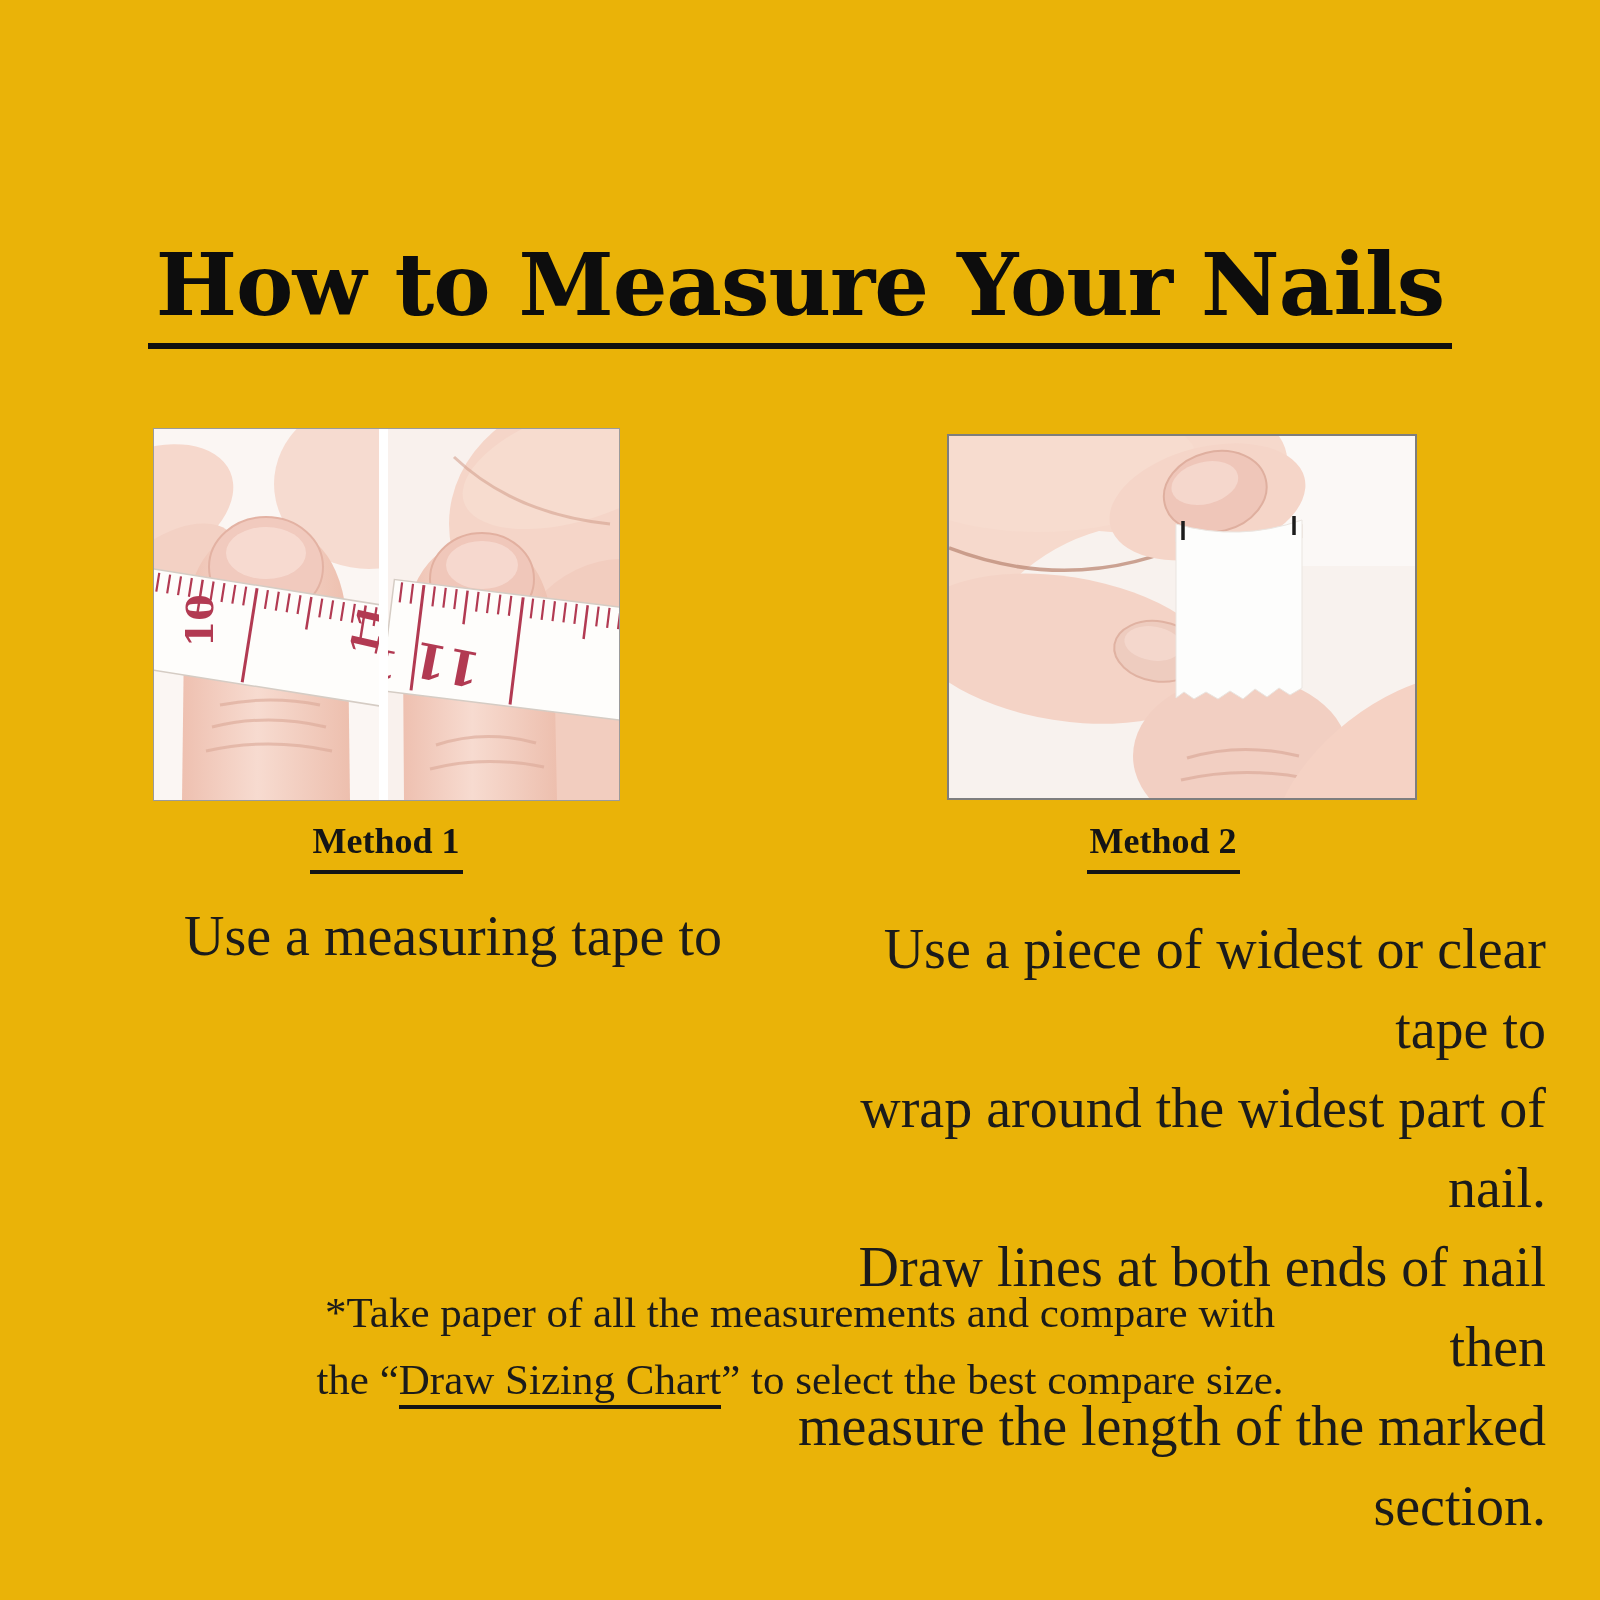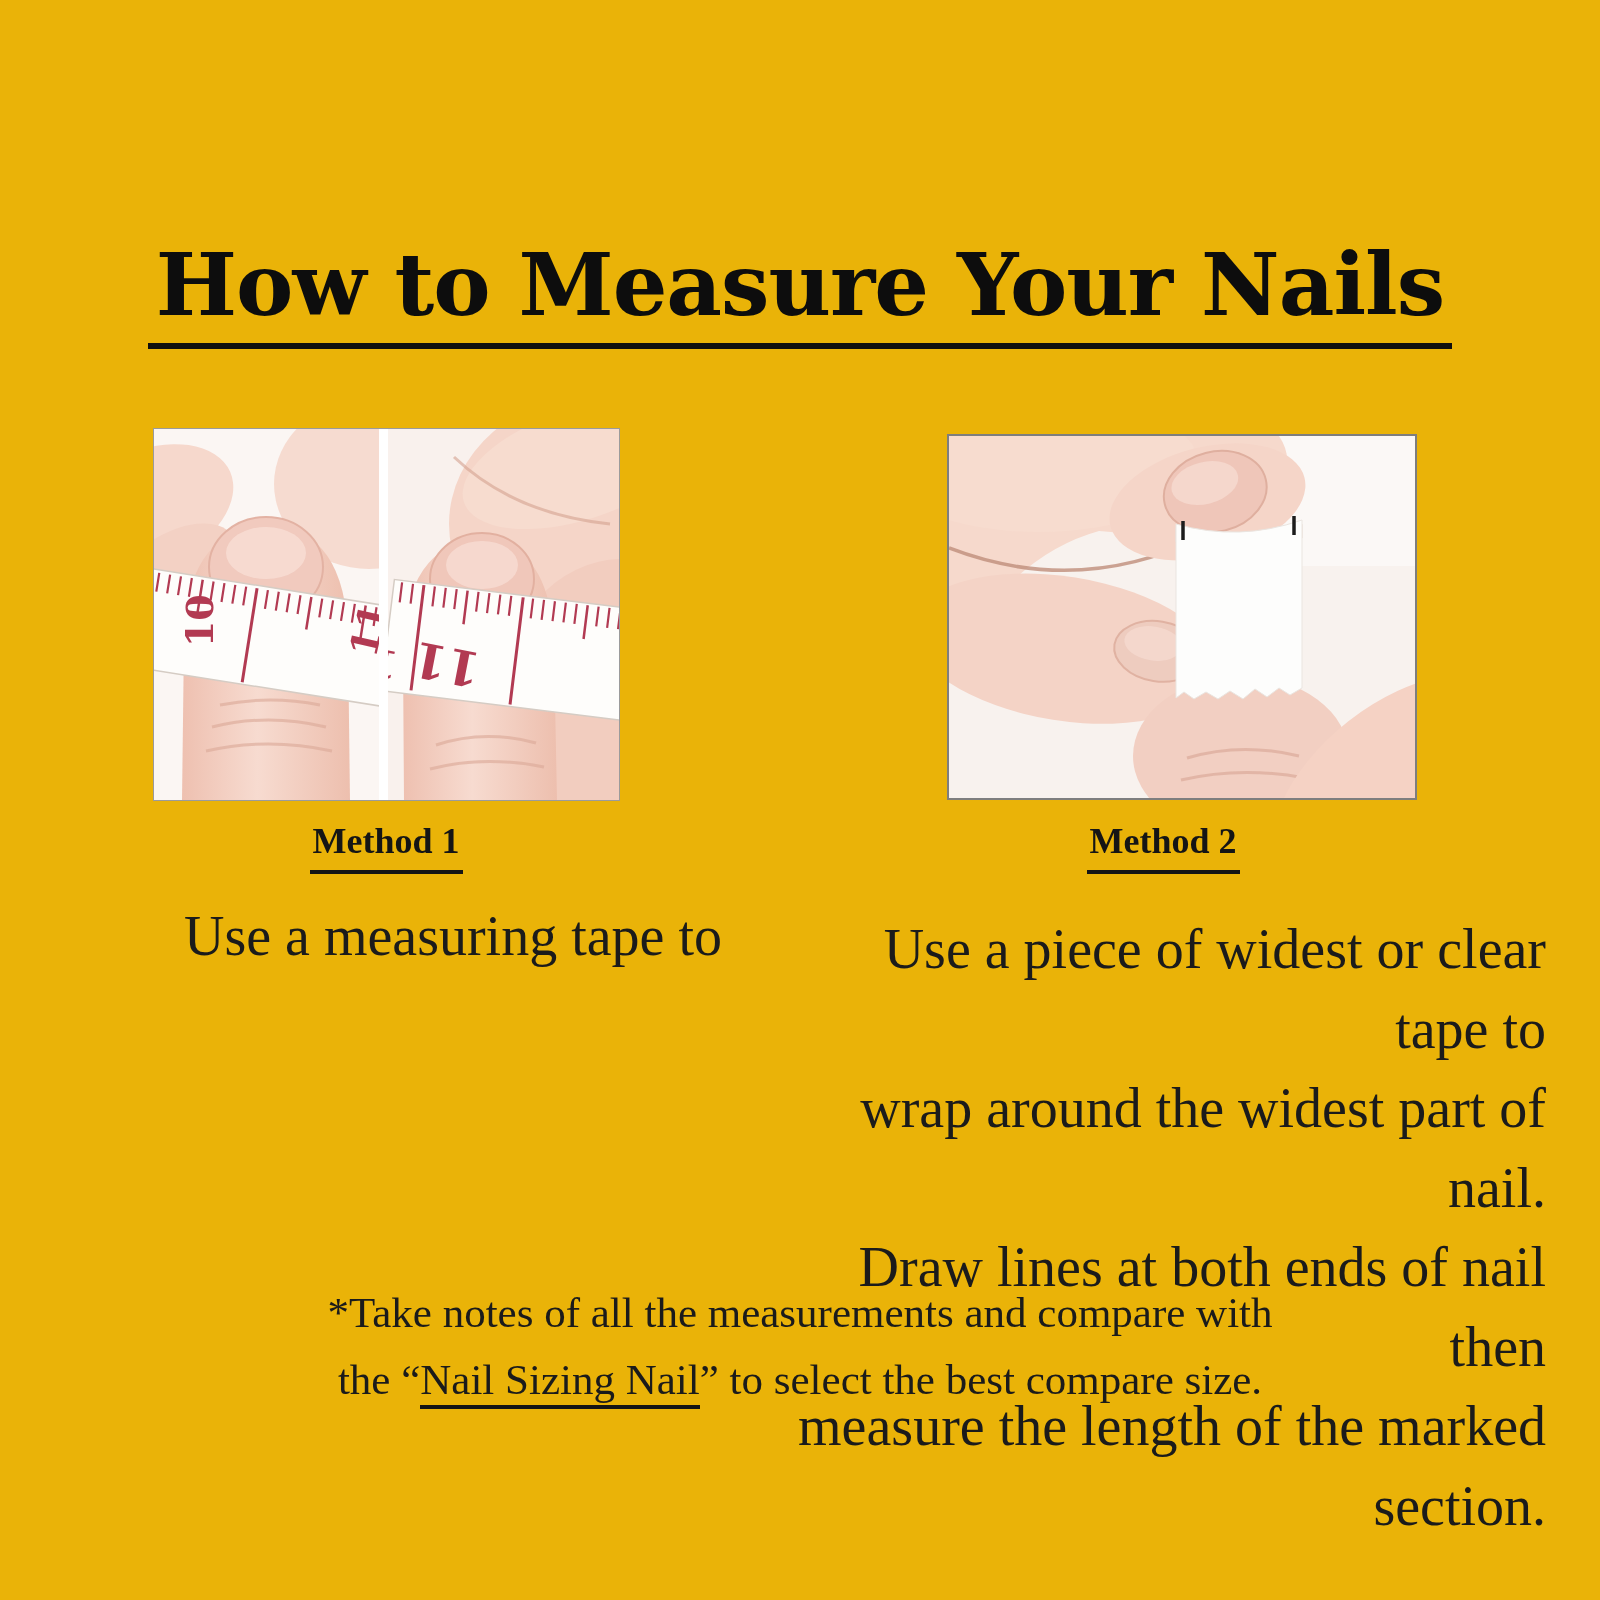"*Take notes of all the" div { text: notes -> paper }
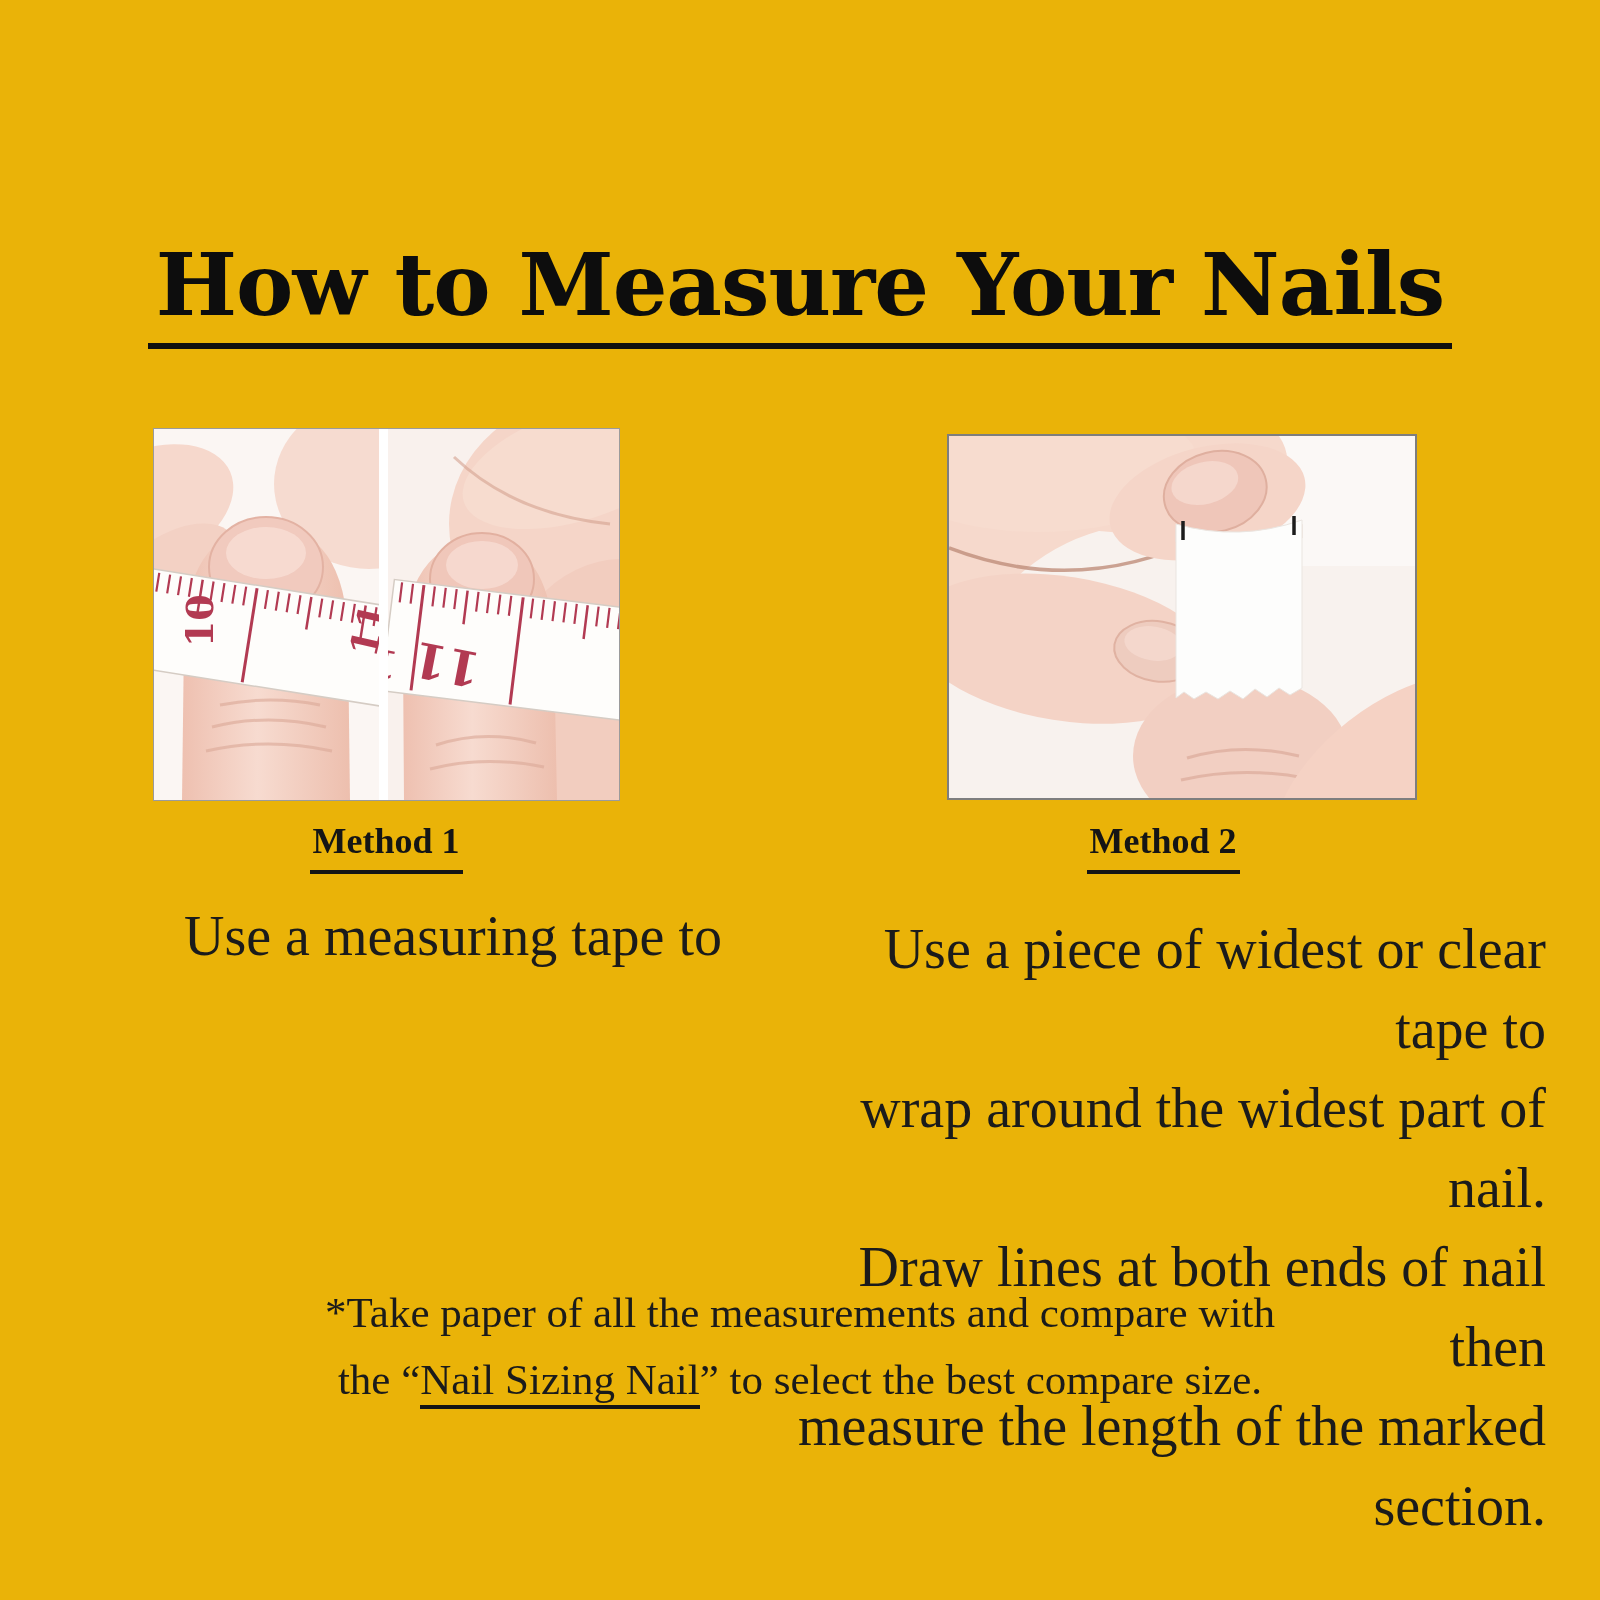"Nail Sizing Nail" span.link { text: Nail Sizing Nail -> Draw Sizing Chart }
